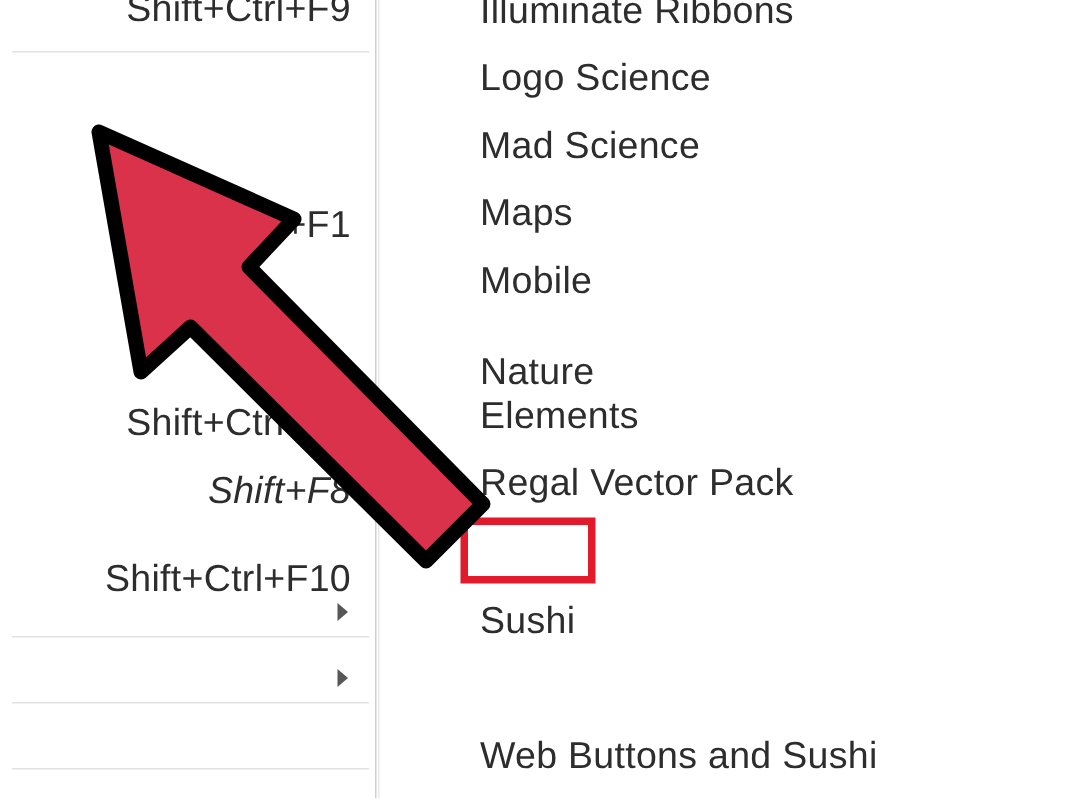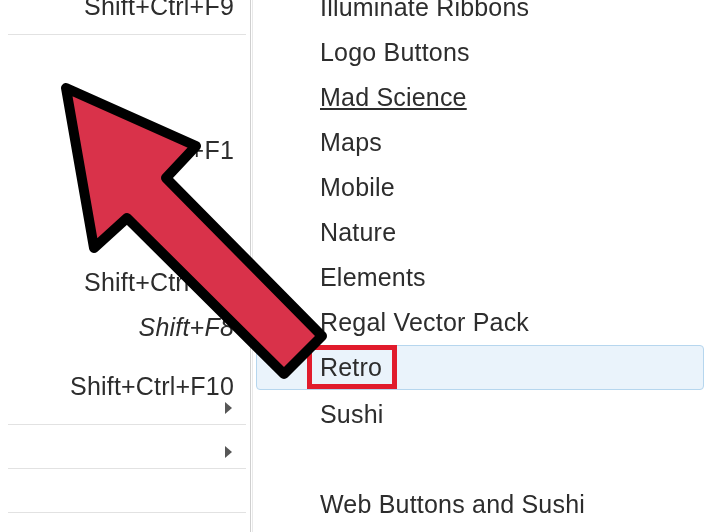"Logo Buttons" span { text: Buttons -> Science }
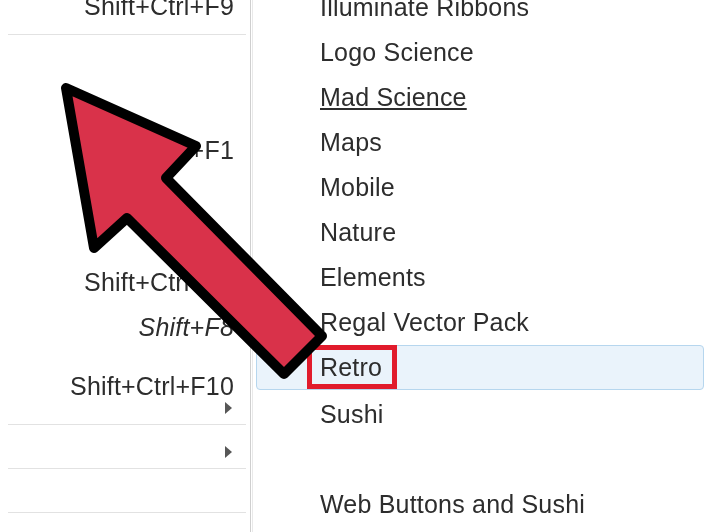"Mad Science" div.r-item { text-decoration: underline -> none }
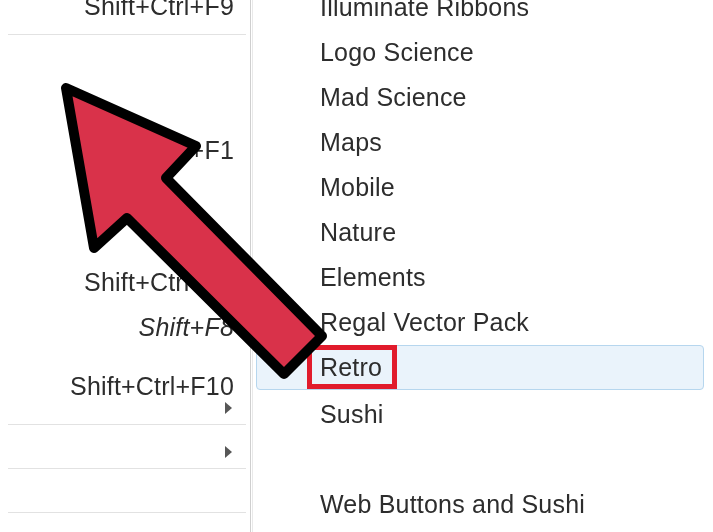"Nature" div.r-item { top: 210px -> 226px }
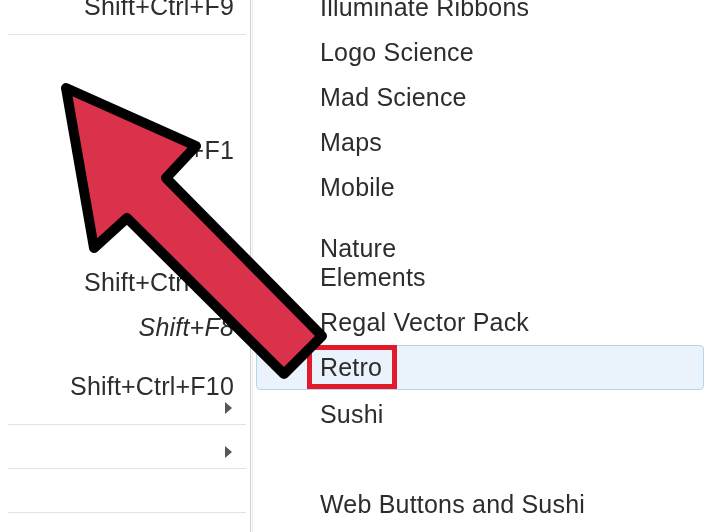"Retro" div.r-item { html: <div> <span>Retro</span> </div> -> none }
